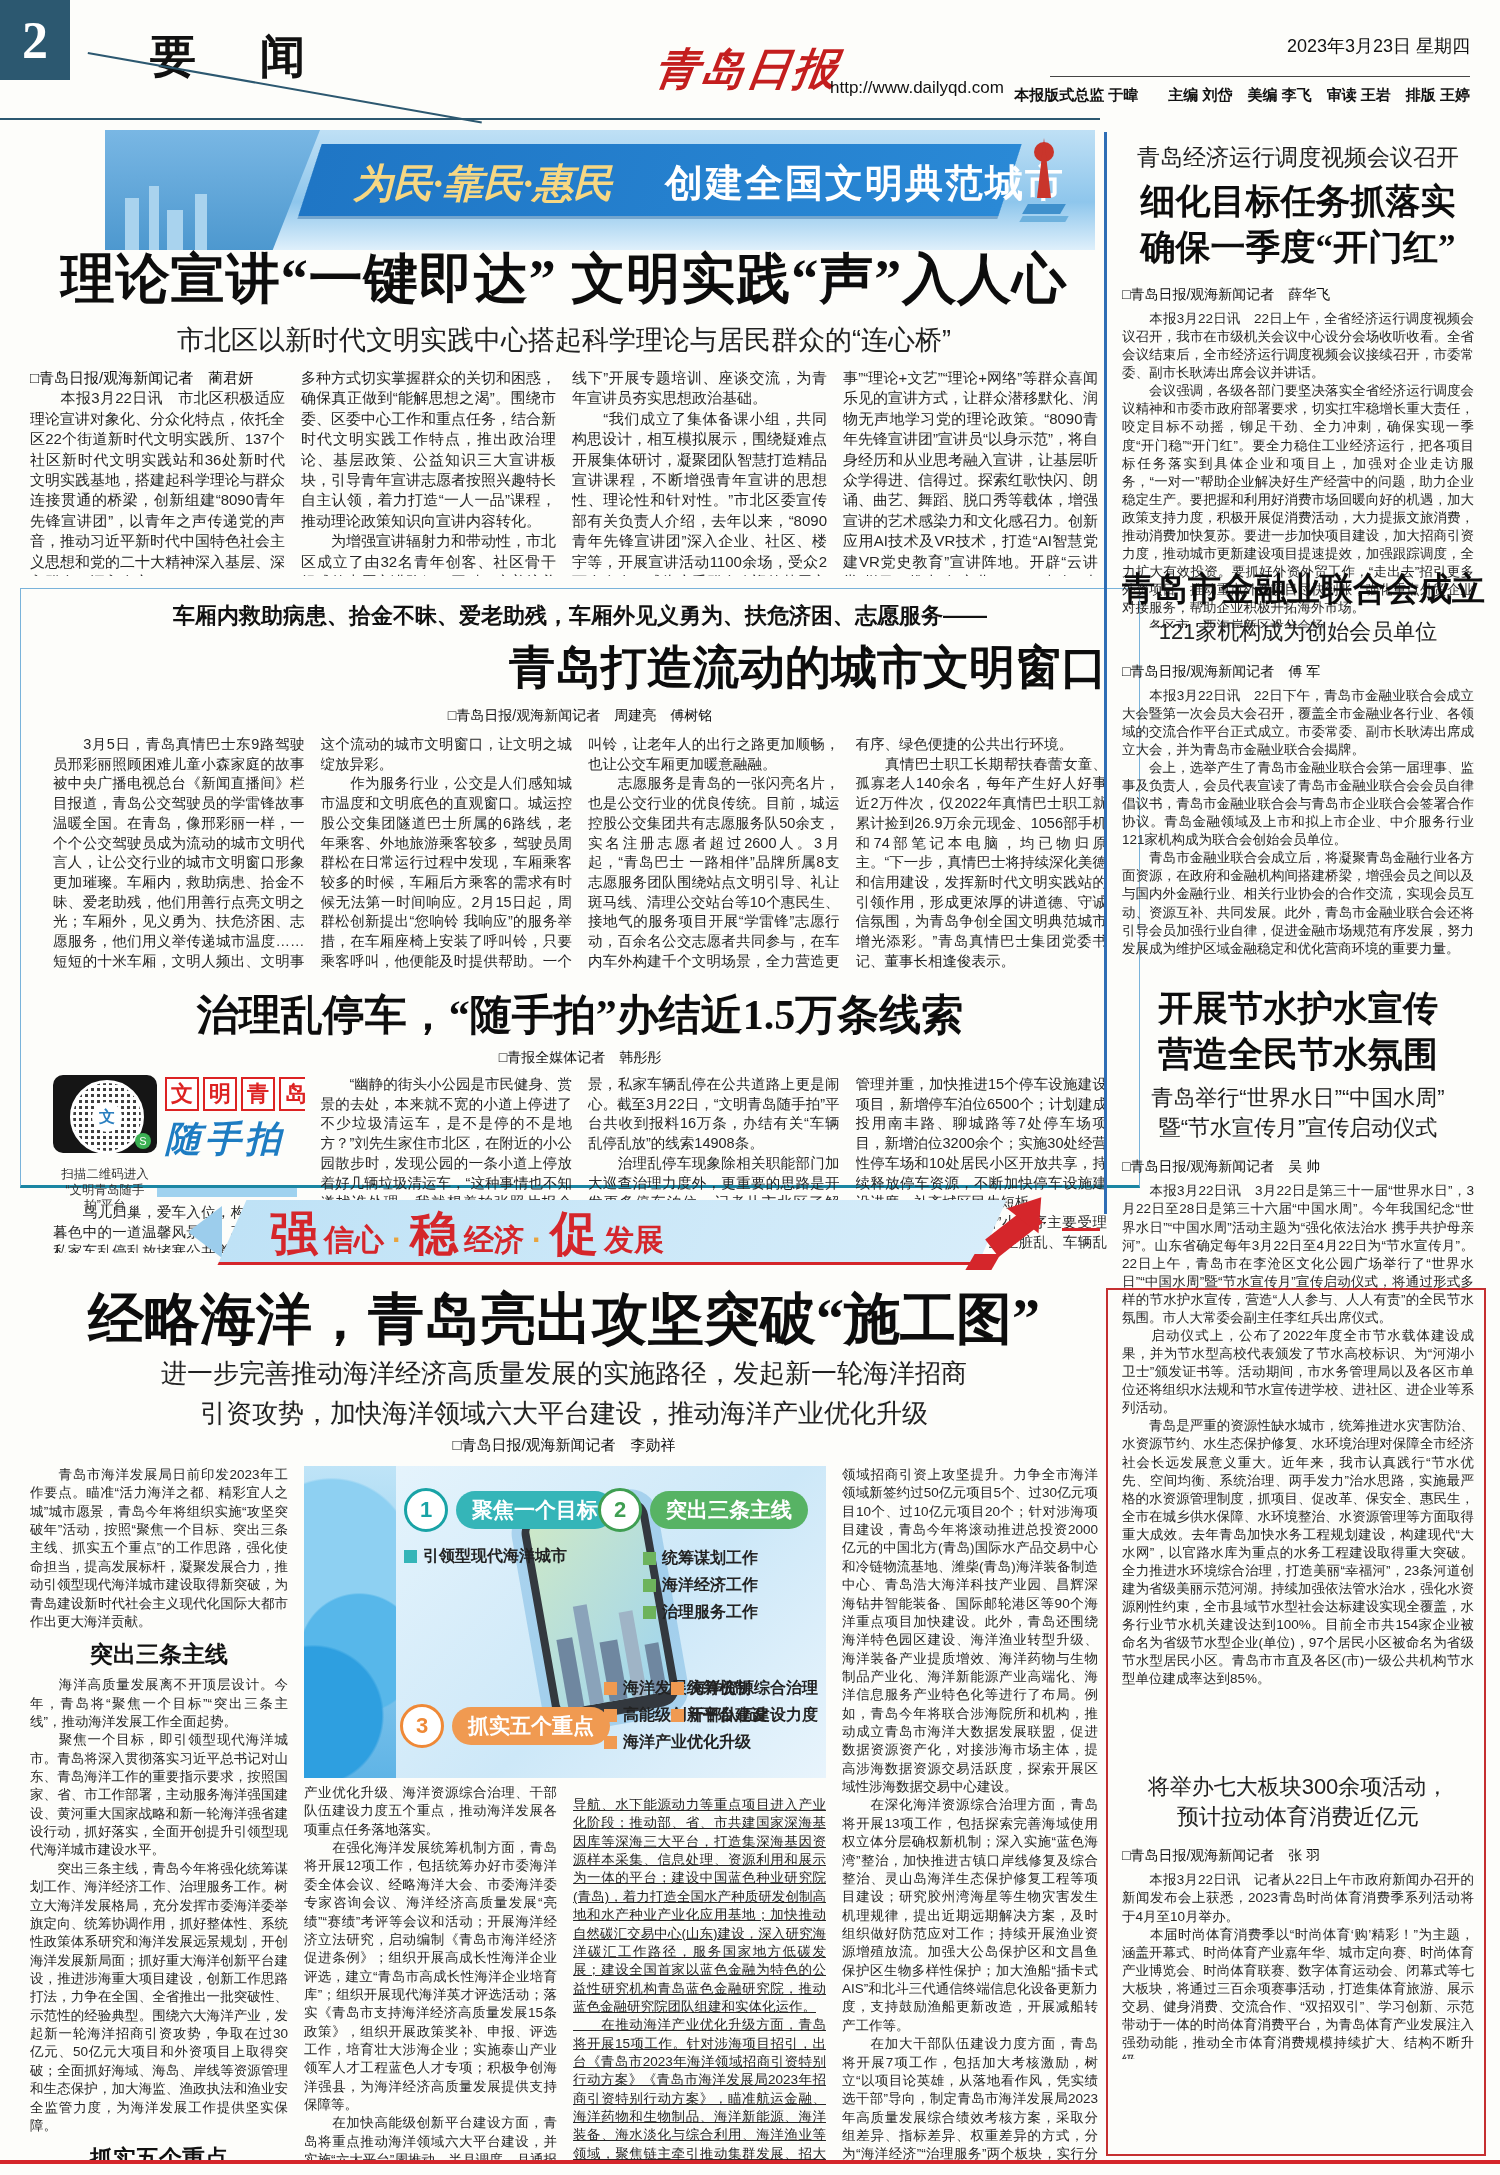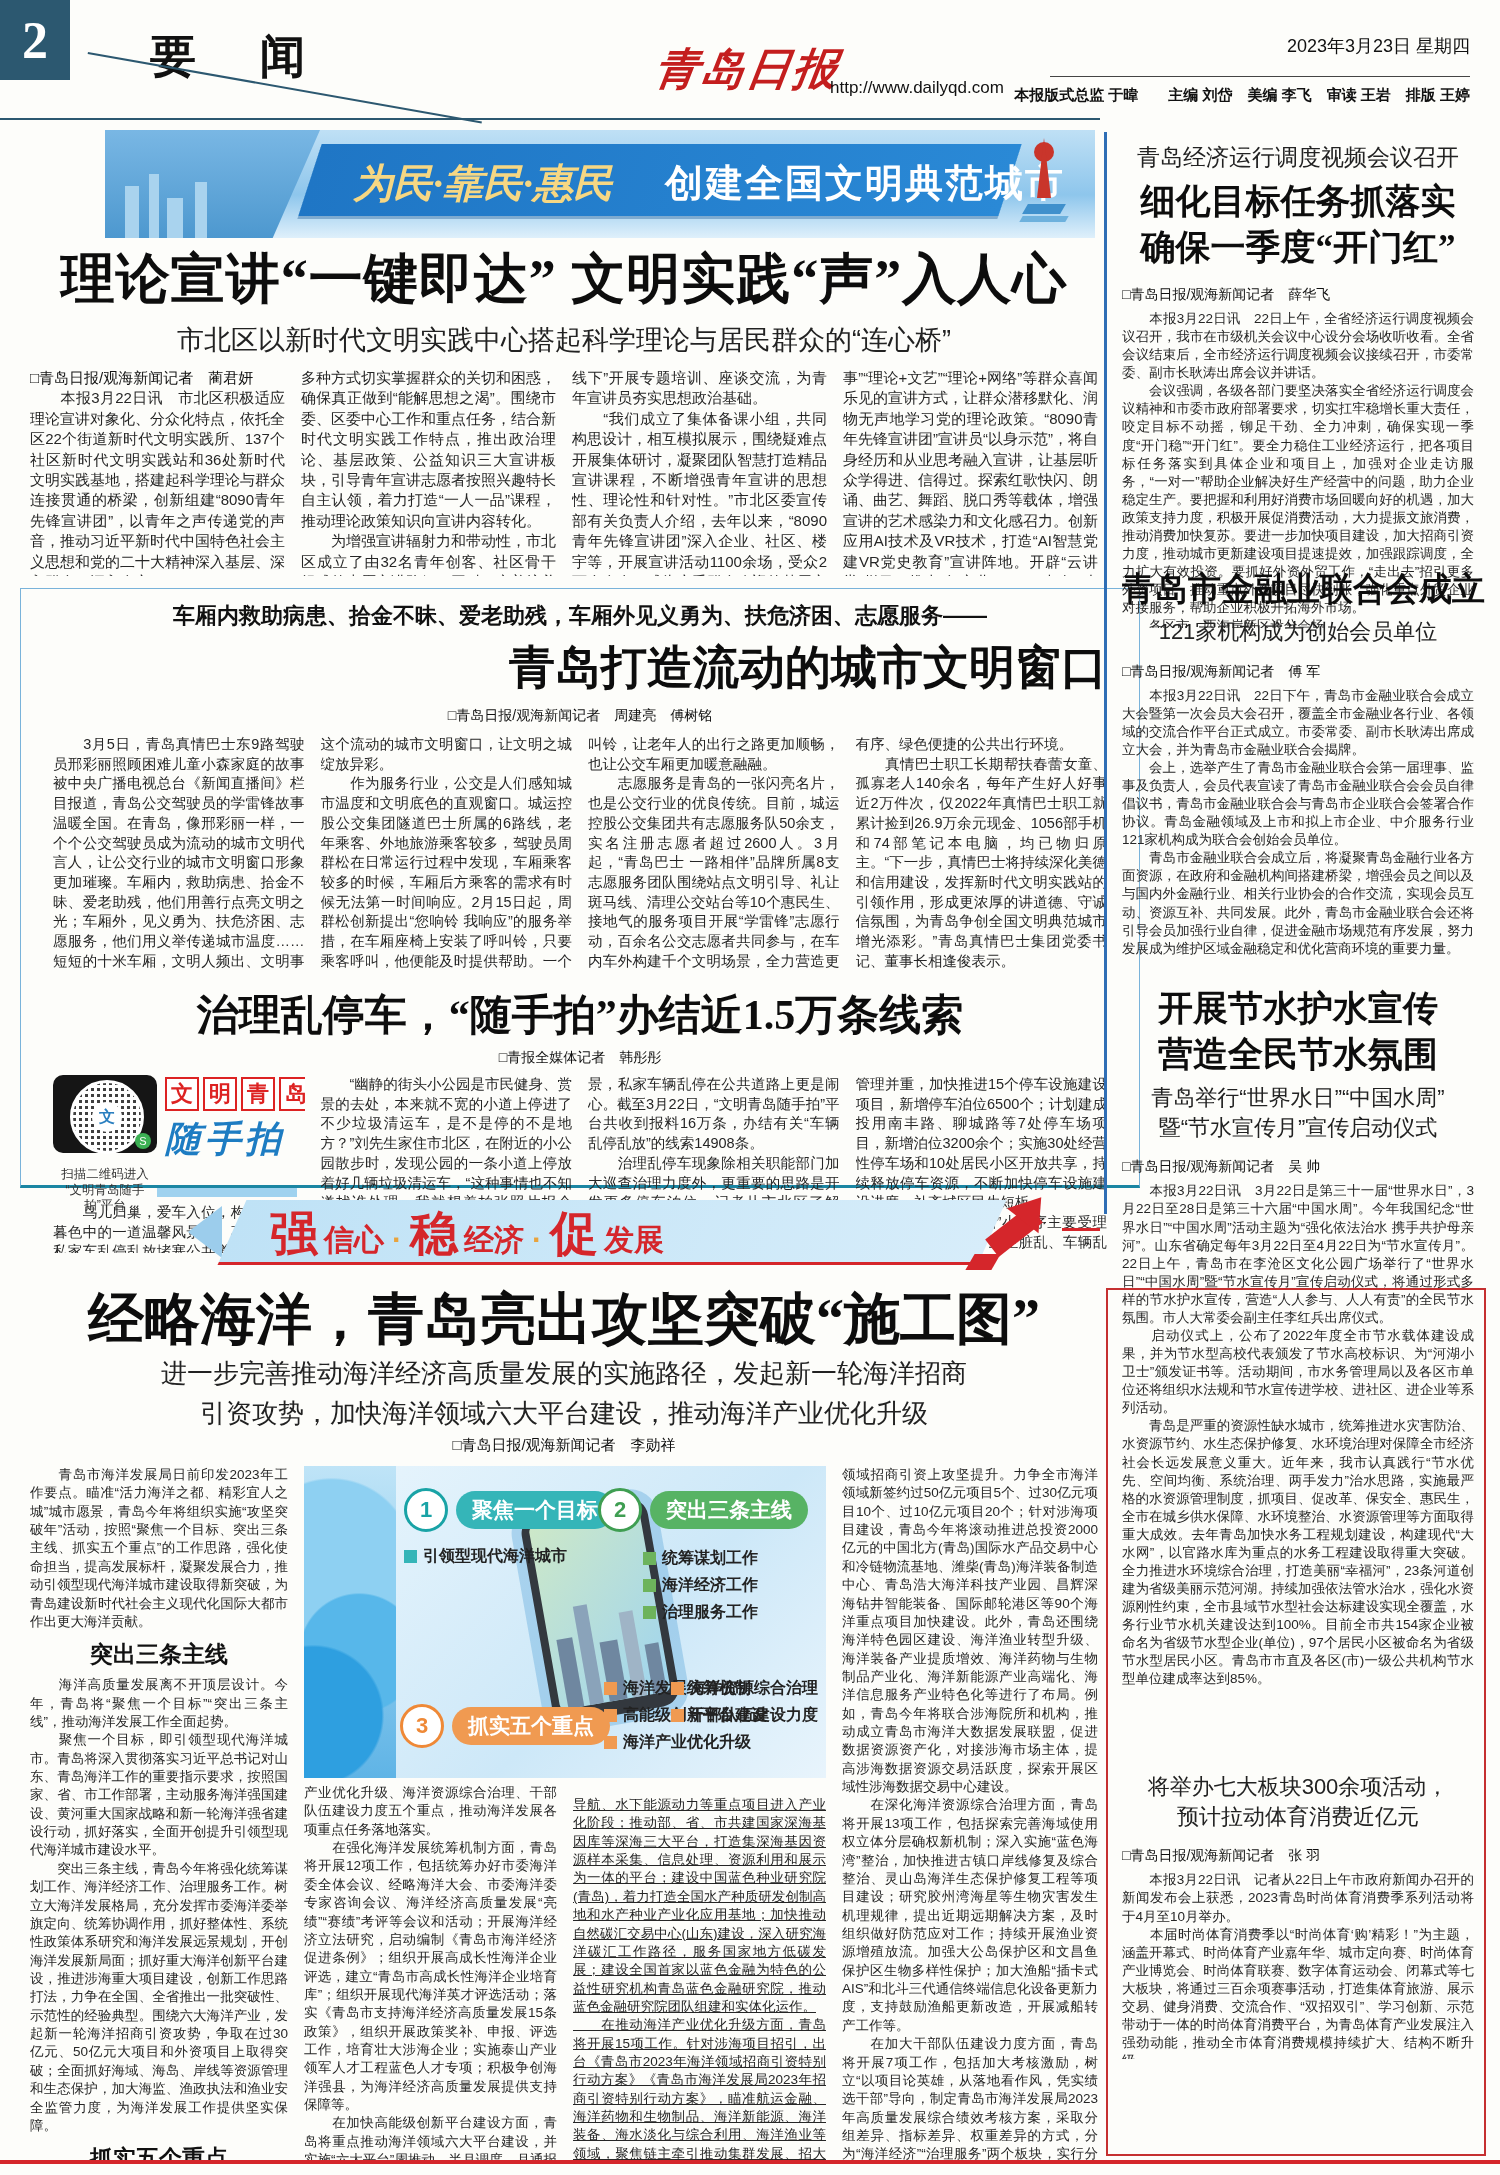"为民·靠民·惠民" .banner1 { height: 108px -> 120px }
